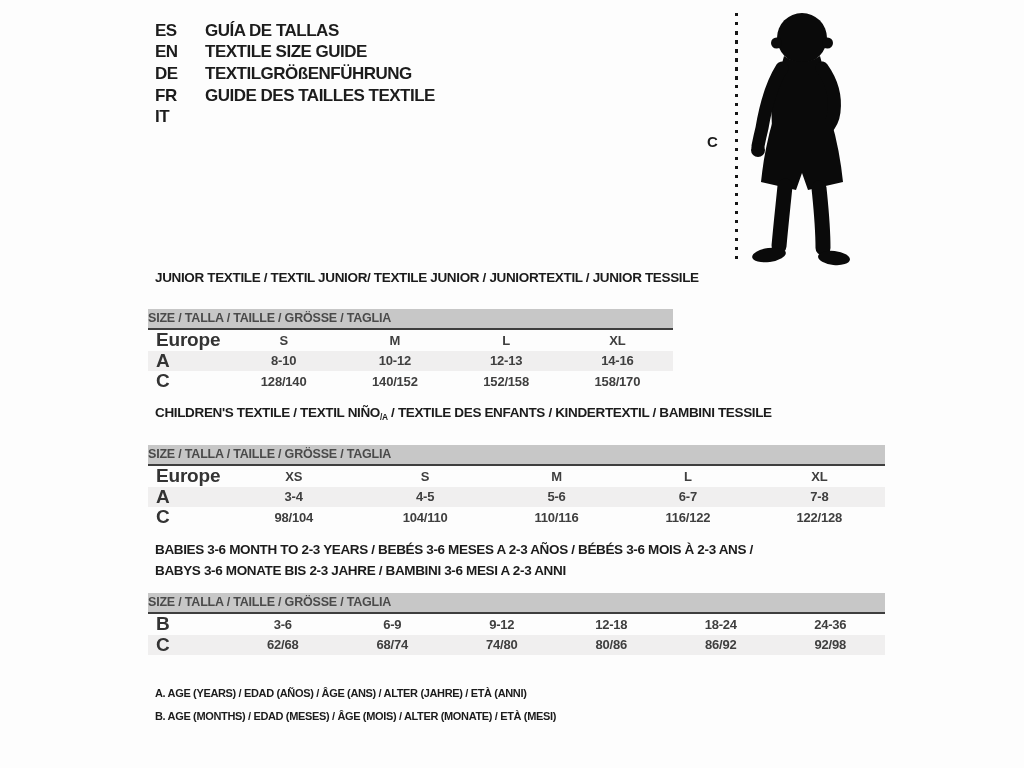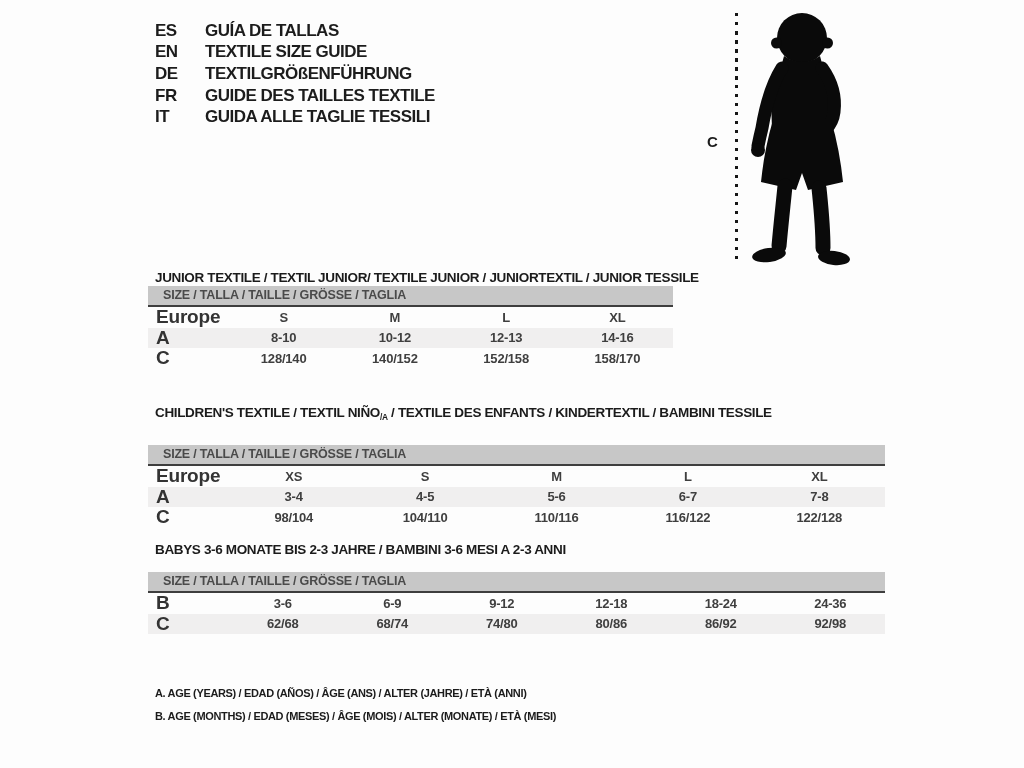"GUIDA ALLE TAGLIE TESSILI" span.lang-label { html: <span>GUIDA ALLE TAGLIE TESSILI</span> -> none }
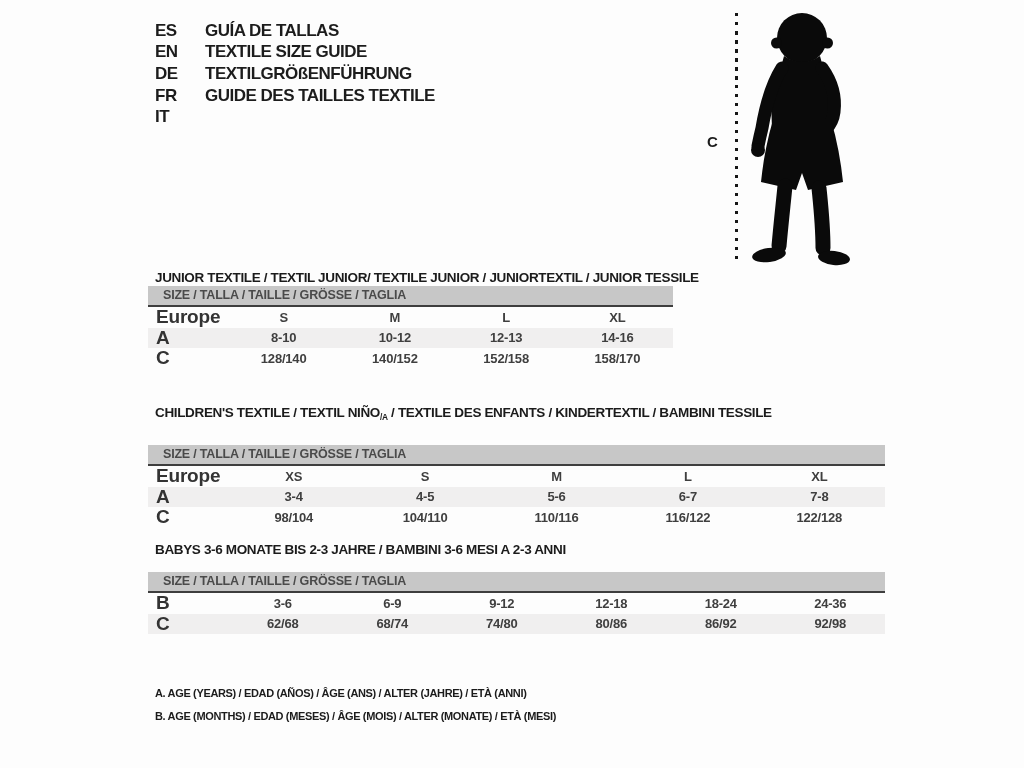"JUNIOR TEXTILE / TEXTIL JUNIOR/" .sec1 .sec-title { margin-bottom: none -> 23px }
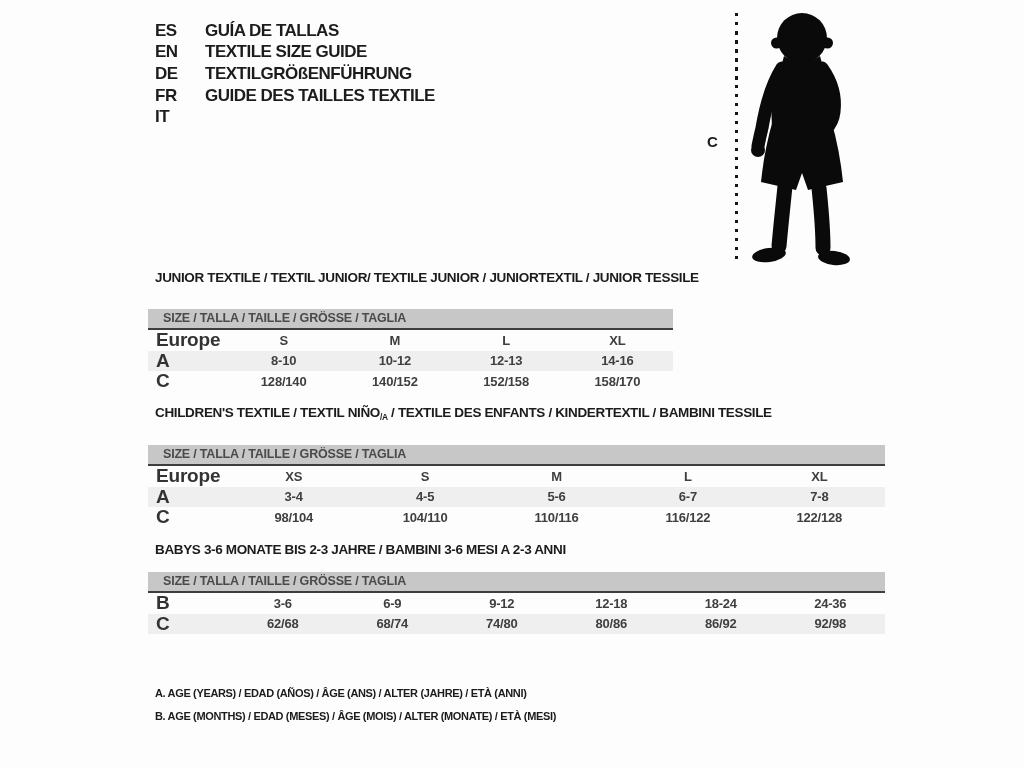"SIZE / TALLA / TAILLE" .size-bar { padding-left: 15px -> 0 }
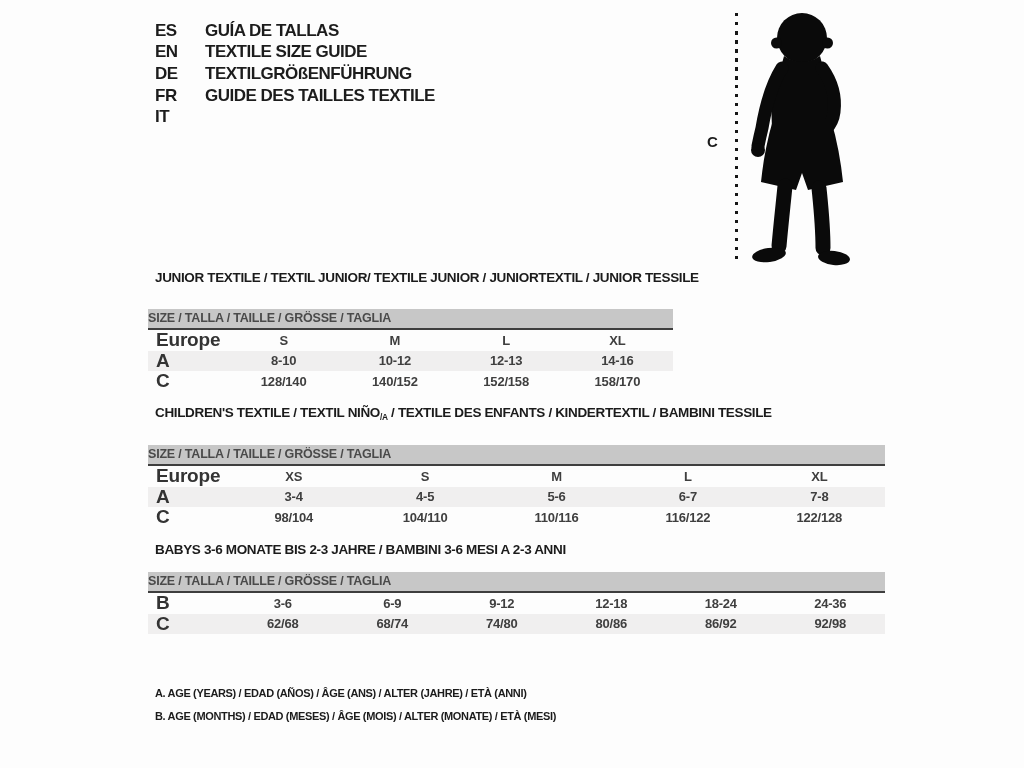"BABIES 3-6 MONTH TO 2-3" div.sec-title { html: none -> <div>BABIES 3-6 MONTH TO 2-3 YEARS / BEBÉS 3-6 MESES A 2-3 AÑOS / BÉBÉS 3-6 MOIS À 2-3 ANS /</div> }
